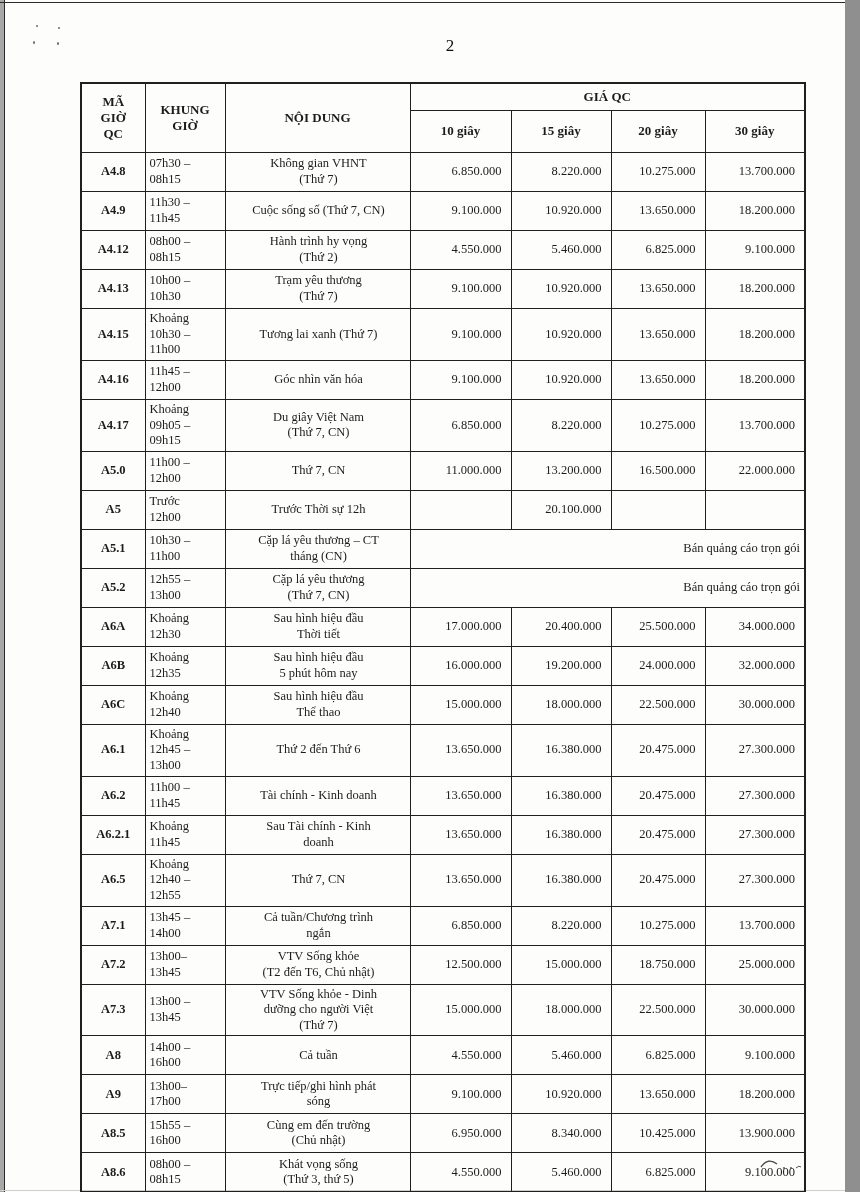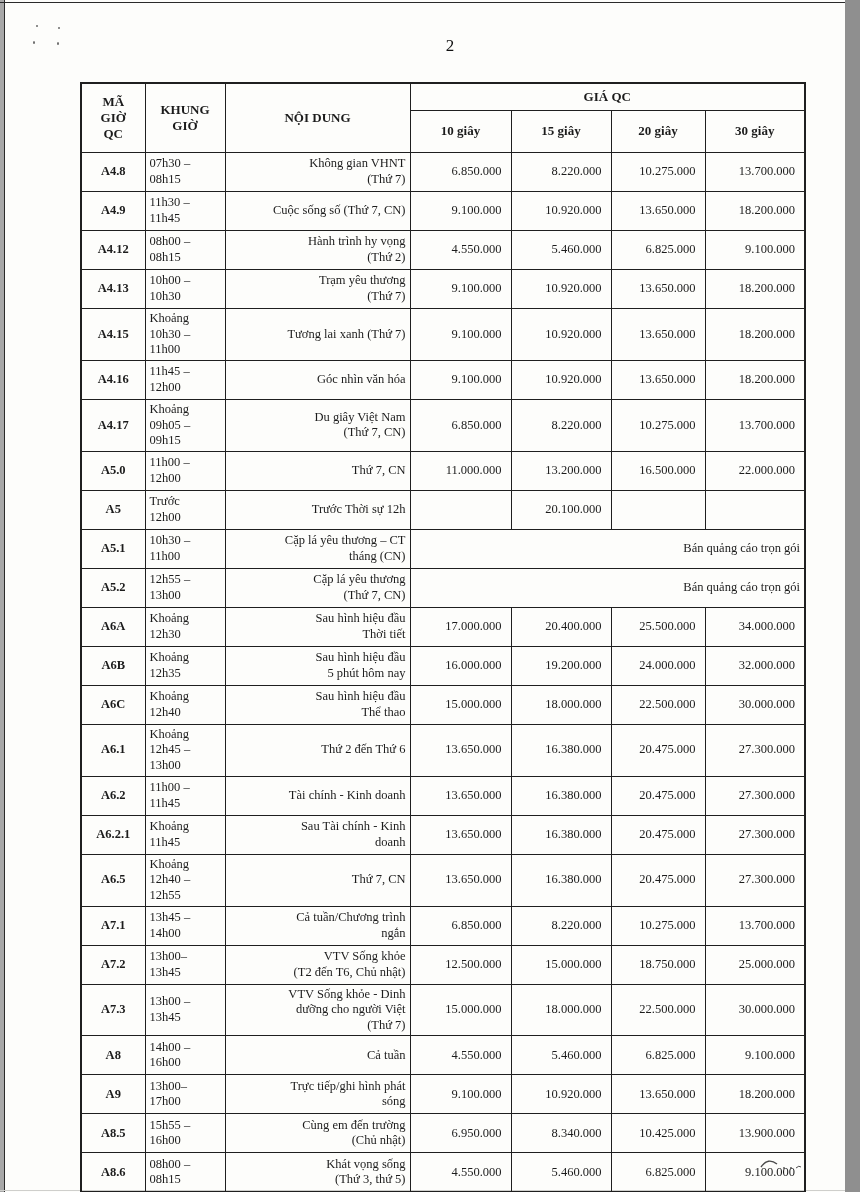"Không gian VHNT" td.content { text-align: right -> center }
